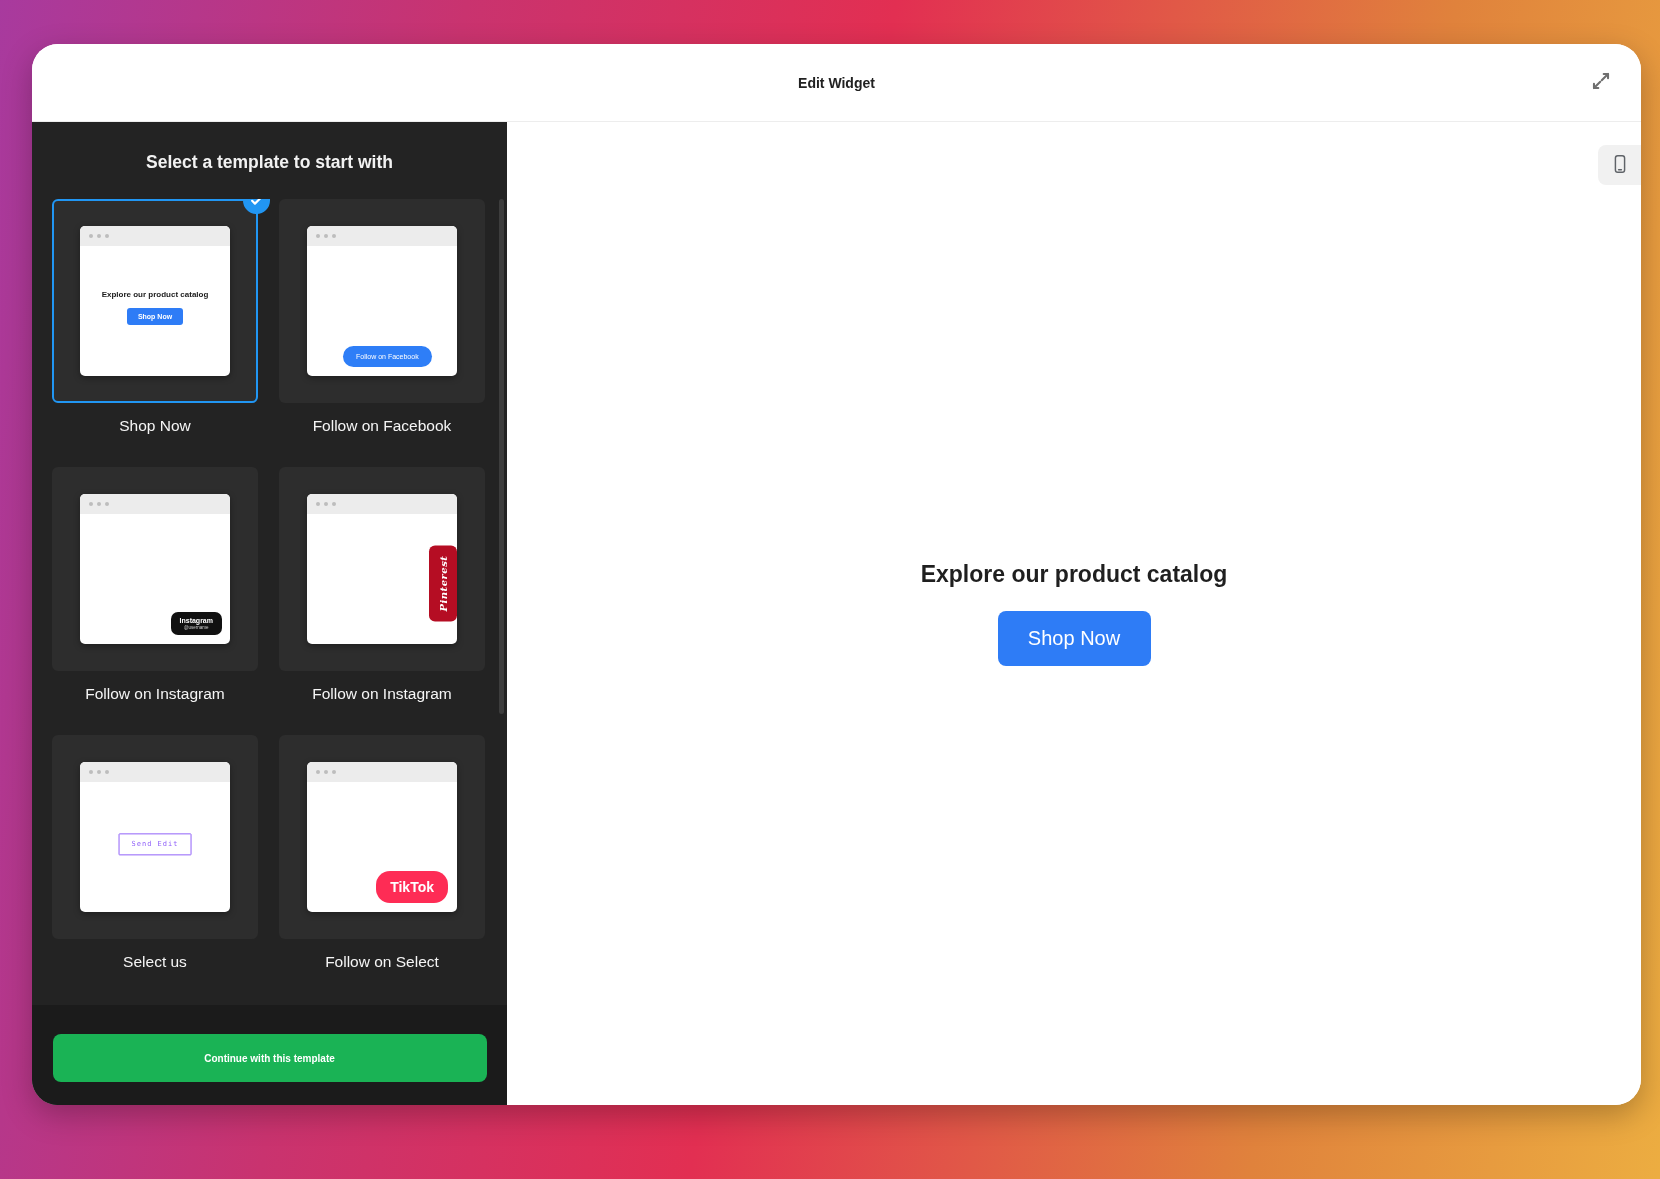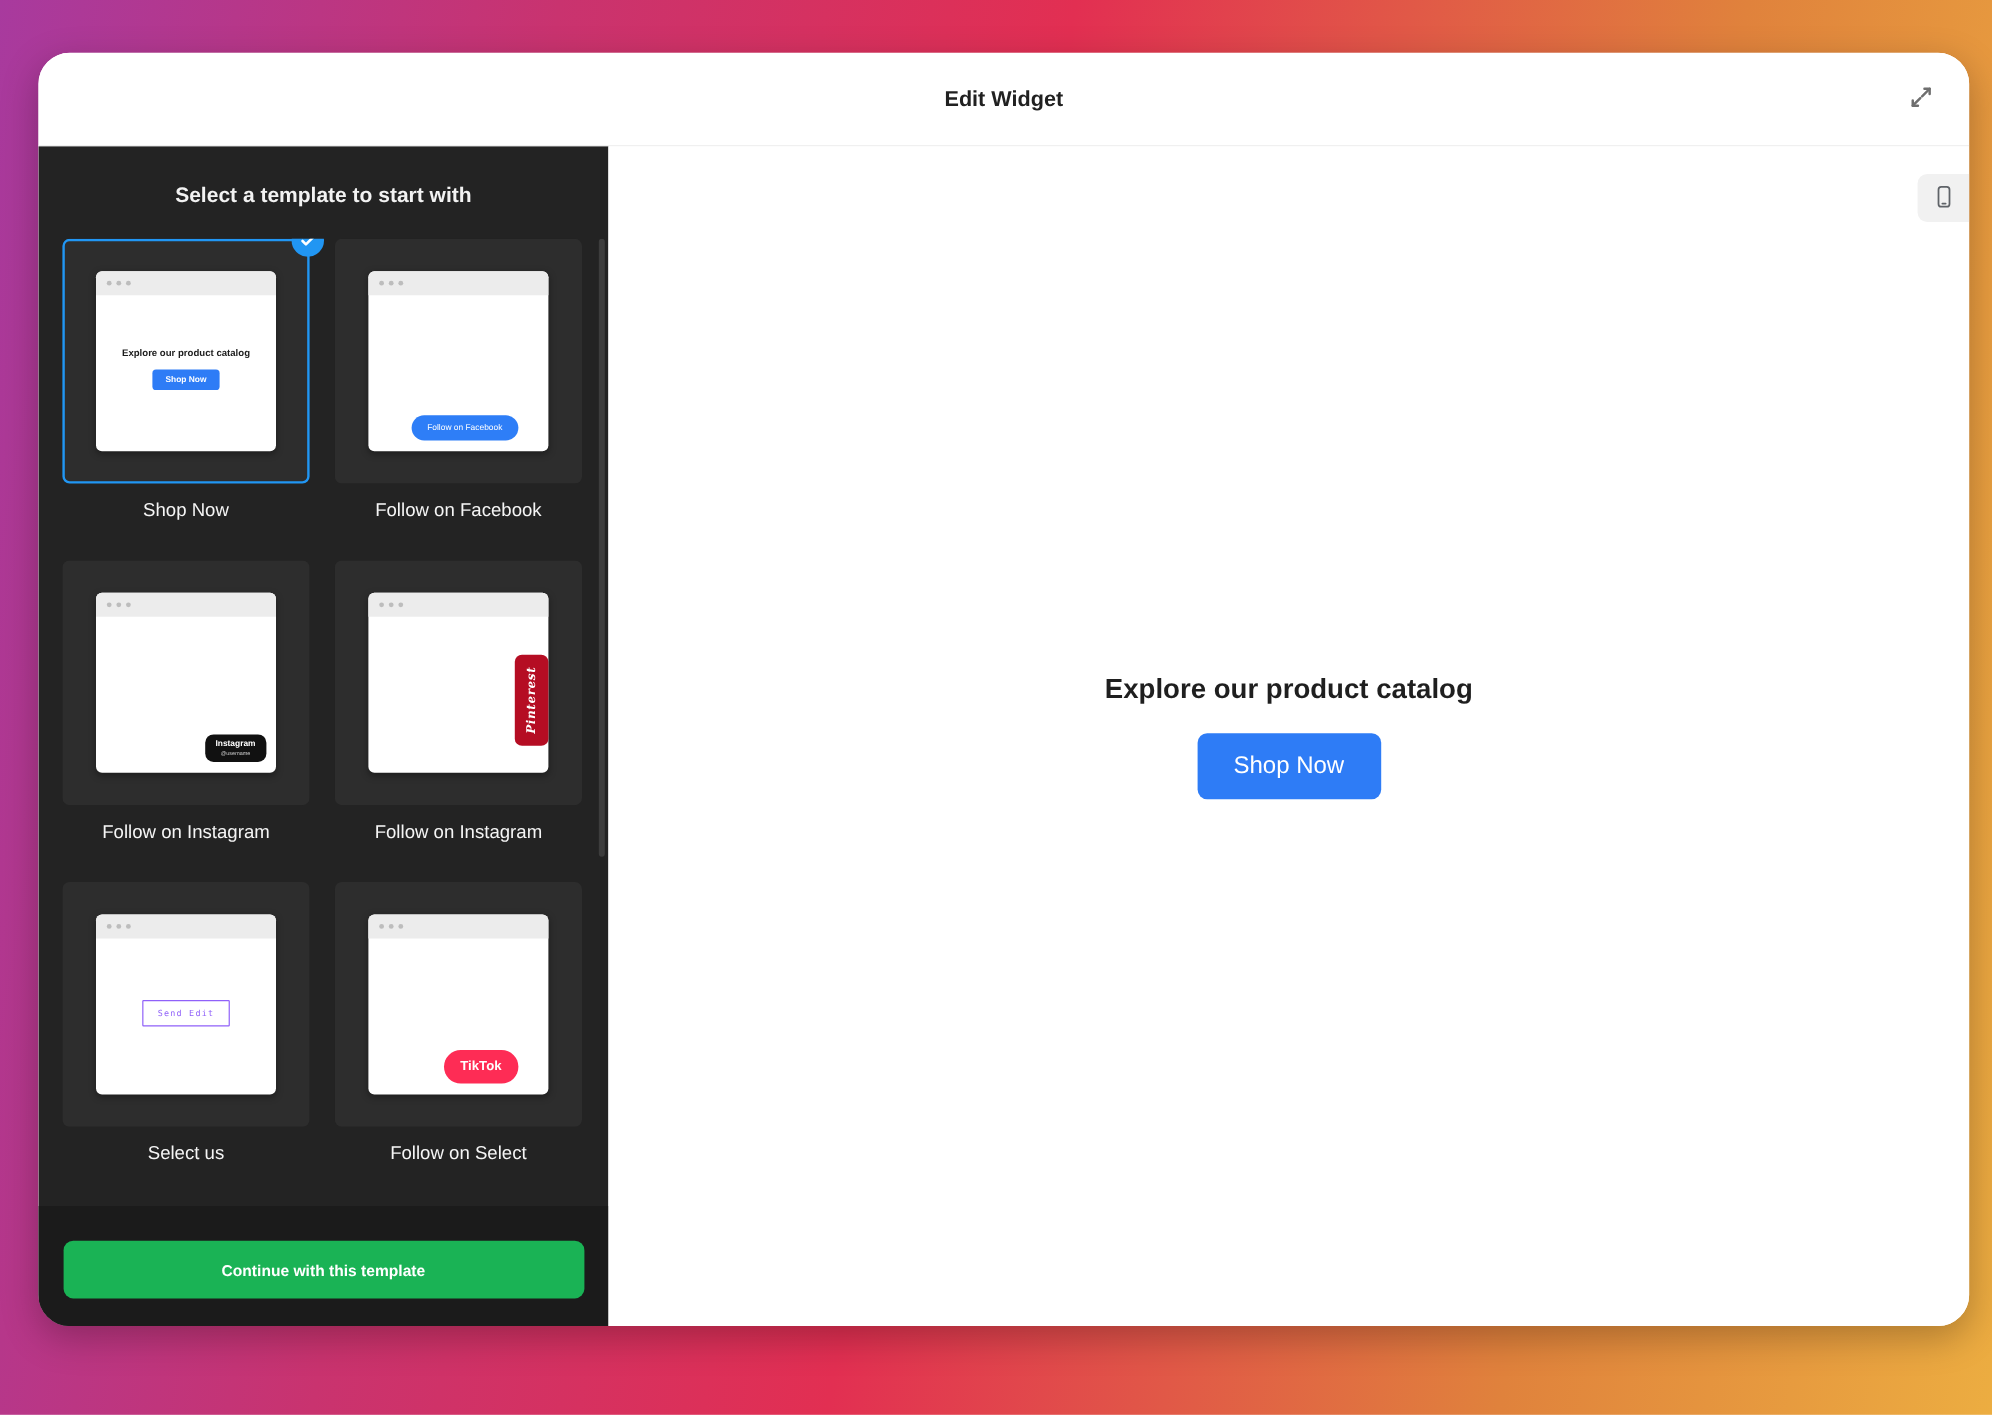"Edit Widget" .modal-title { font-size: 18px -> 14px }
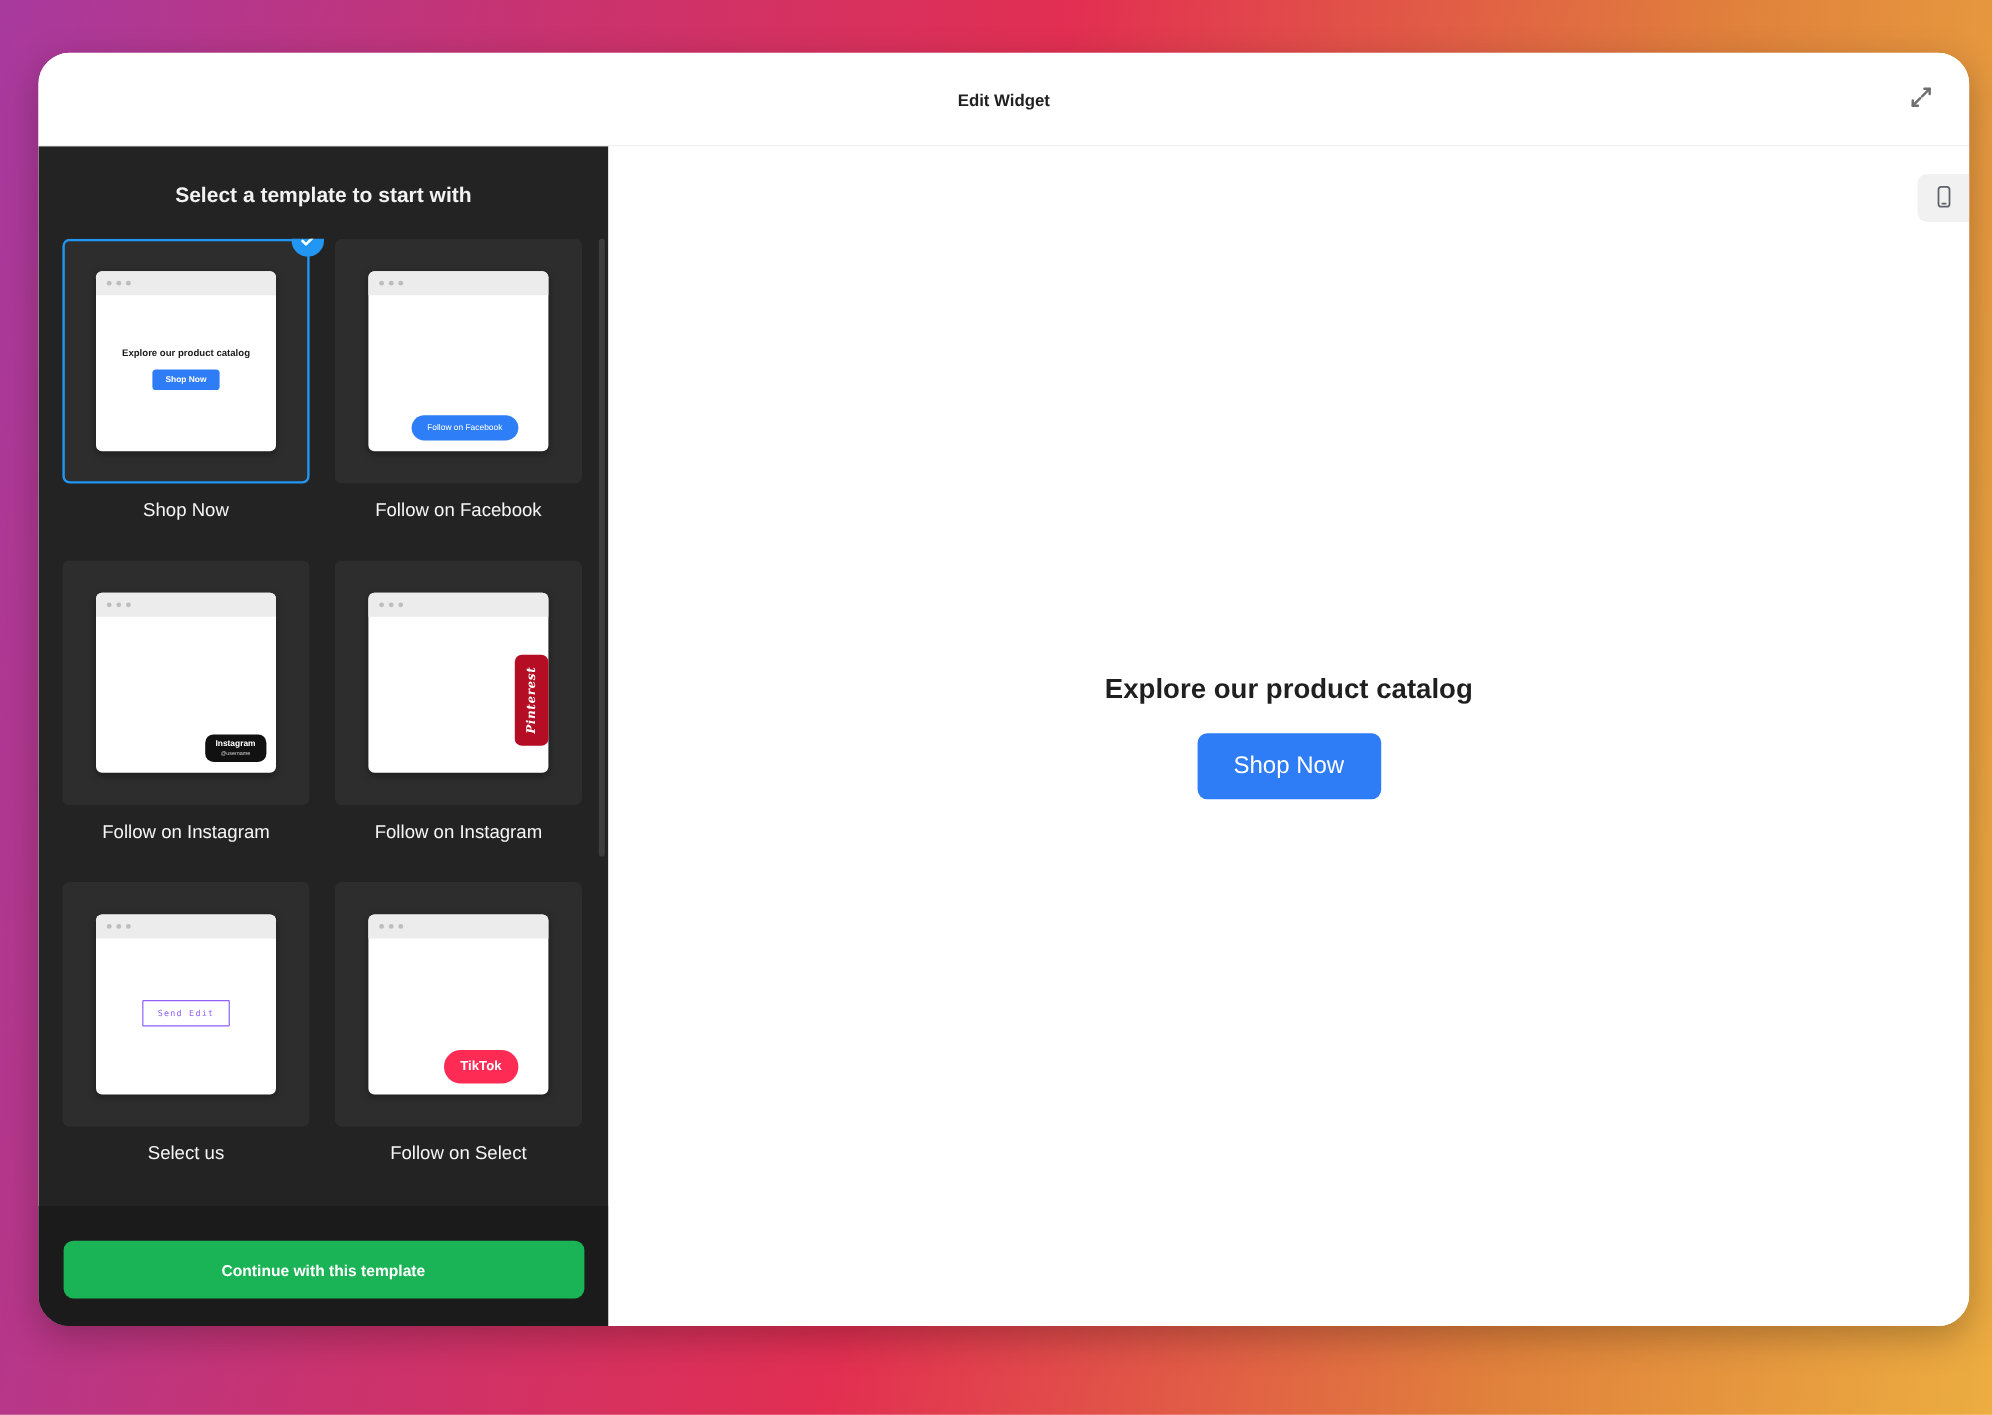"TikTok" .tt-pill { font-size: 11px -> 14px; right: 25px -> 9px }
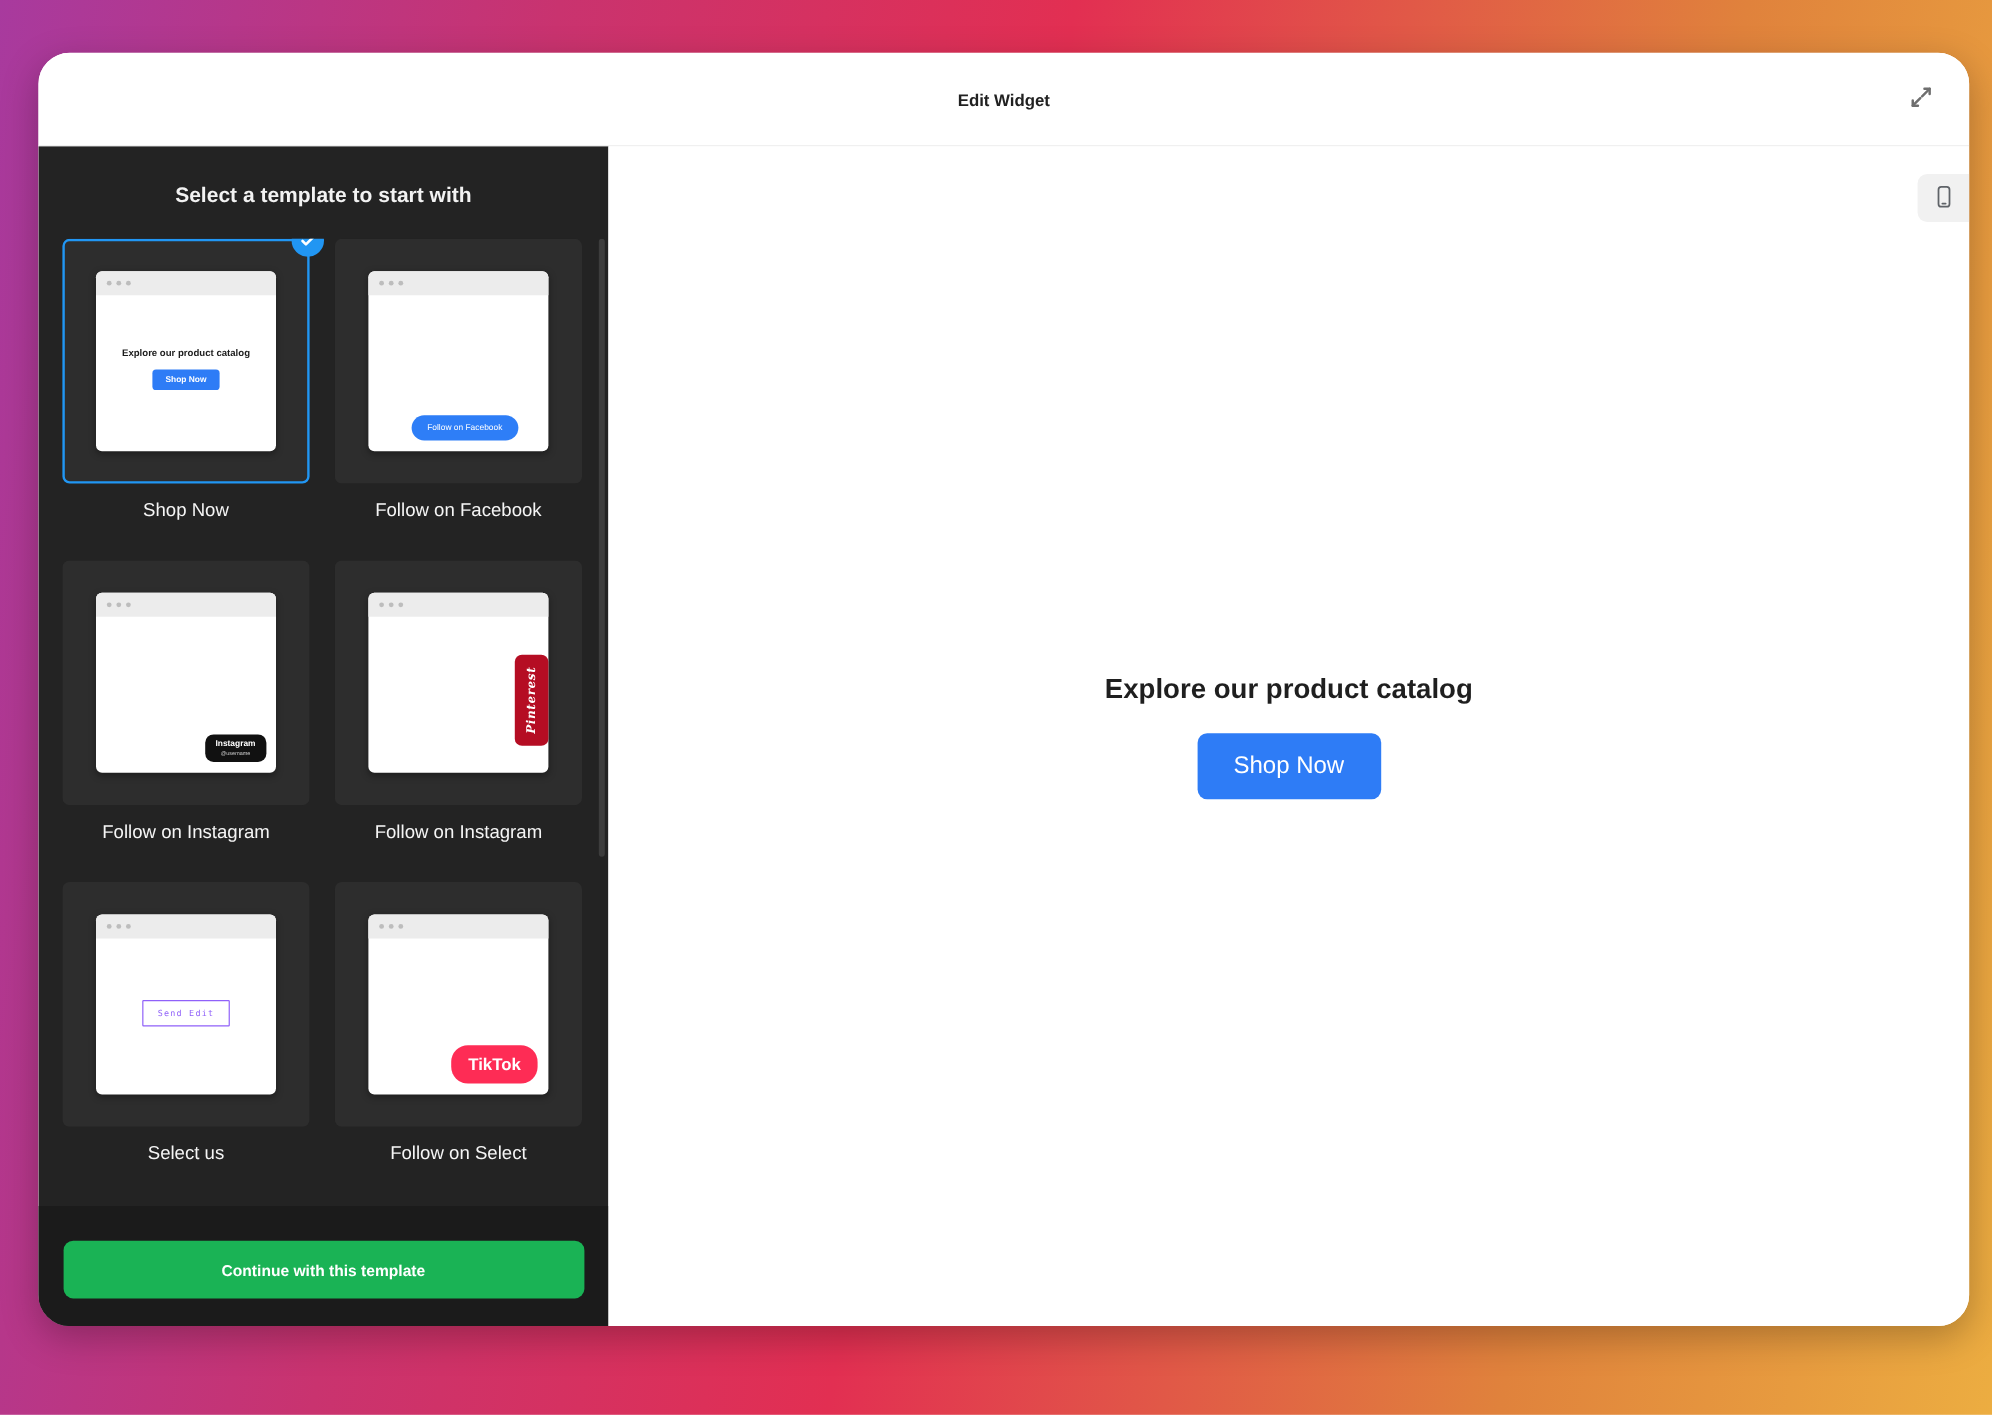"Continue with this template" .continue-btn { font-size: 13px -> 10px }
